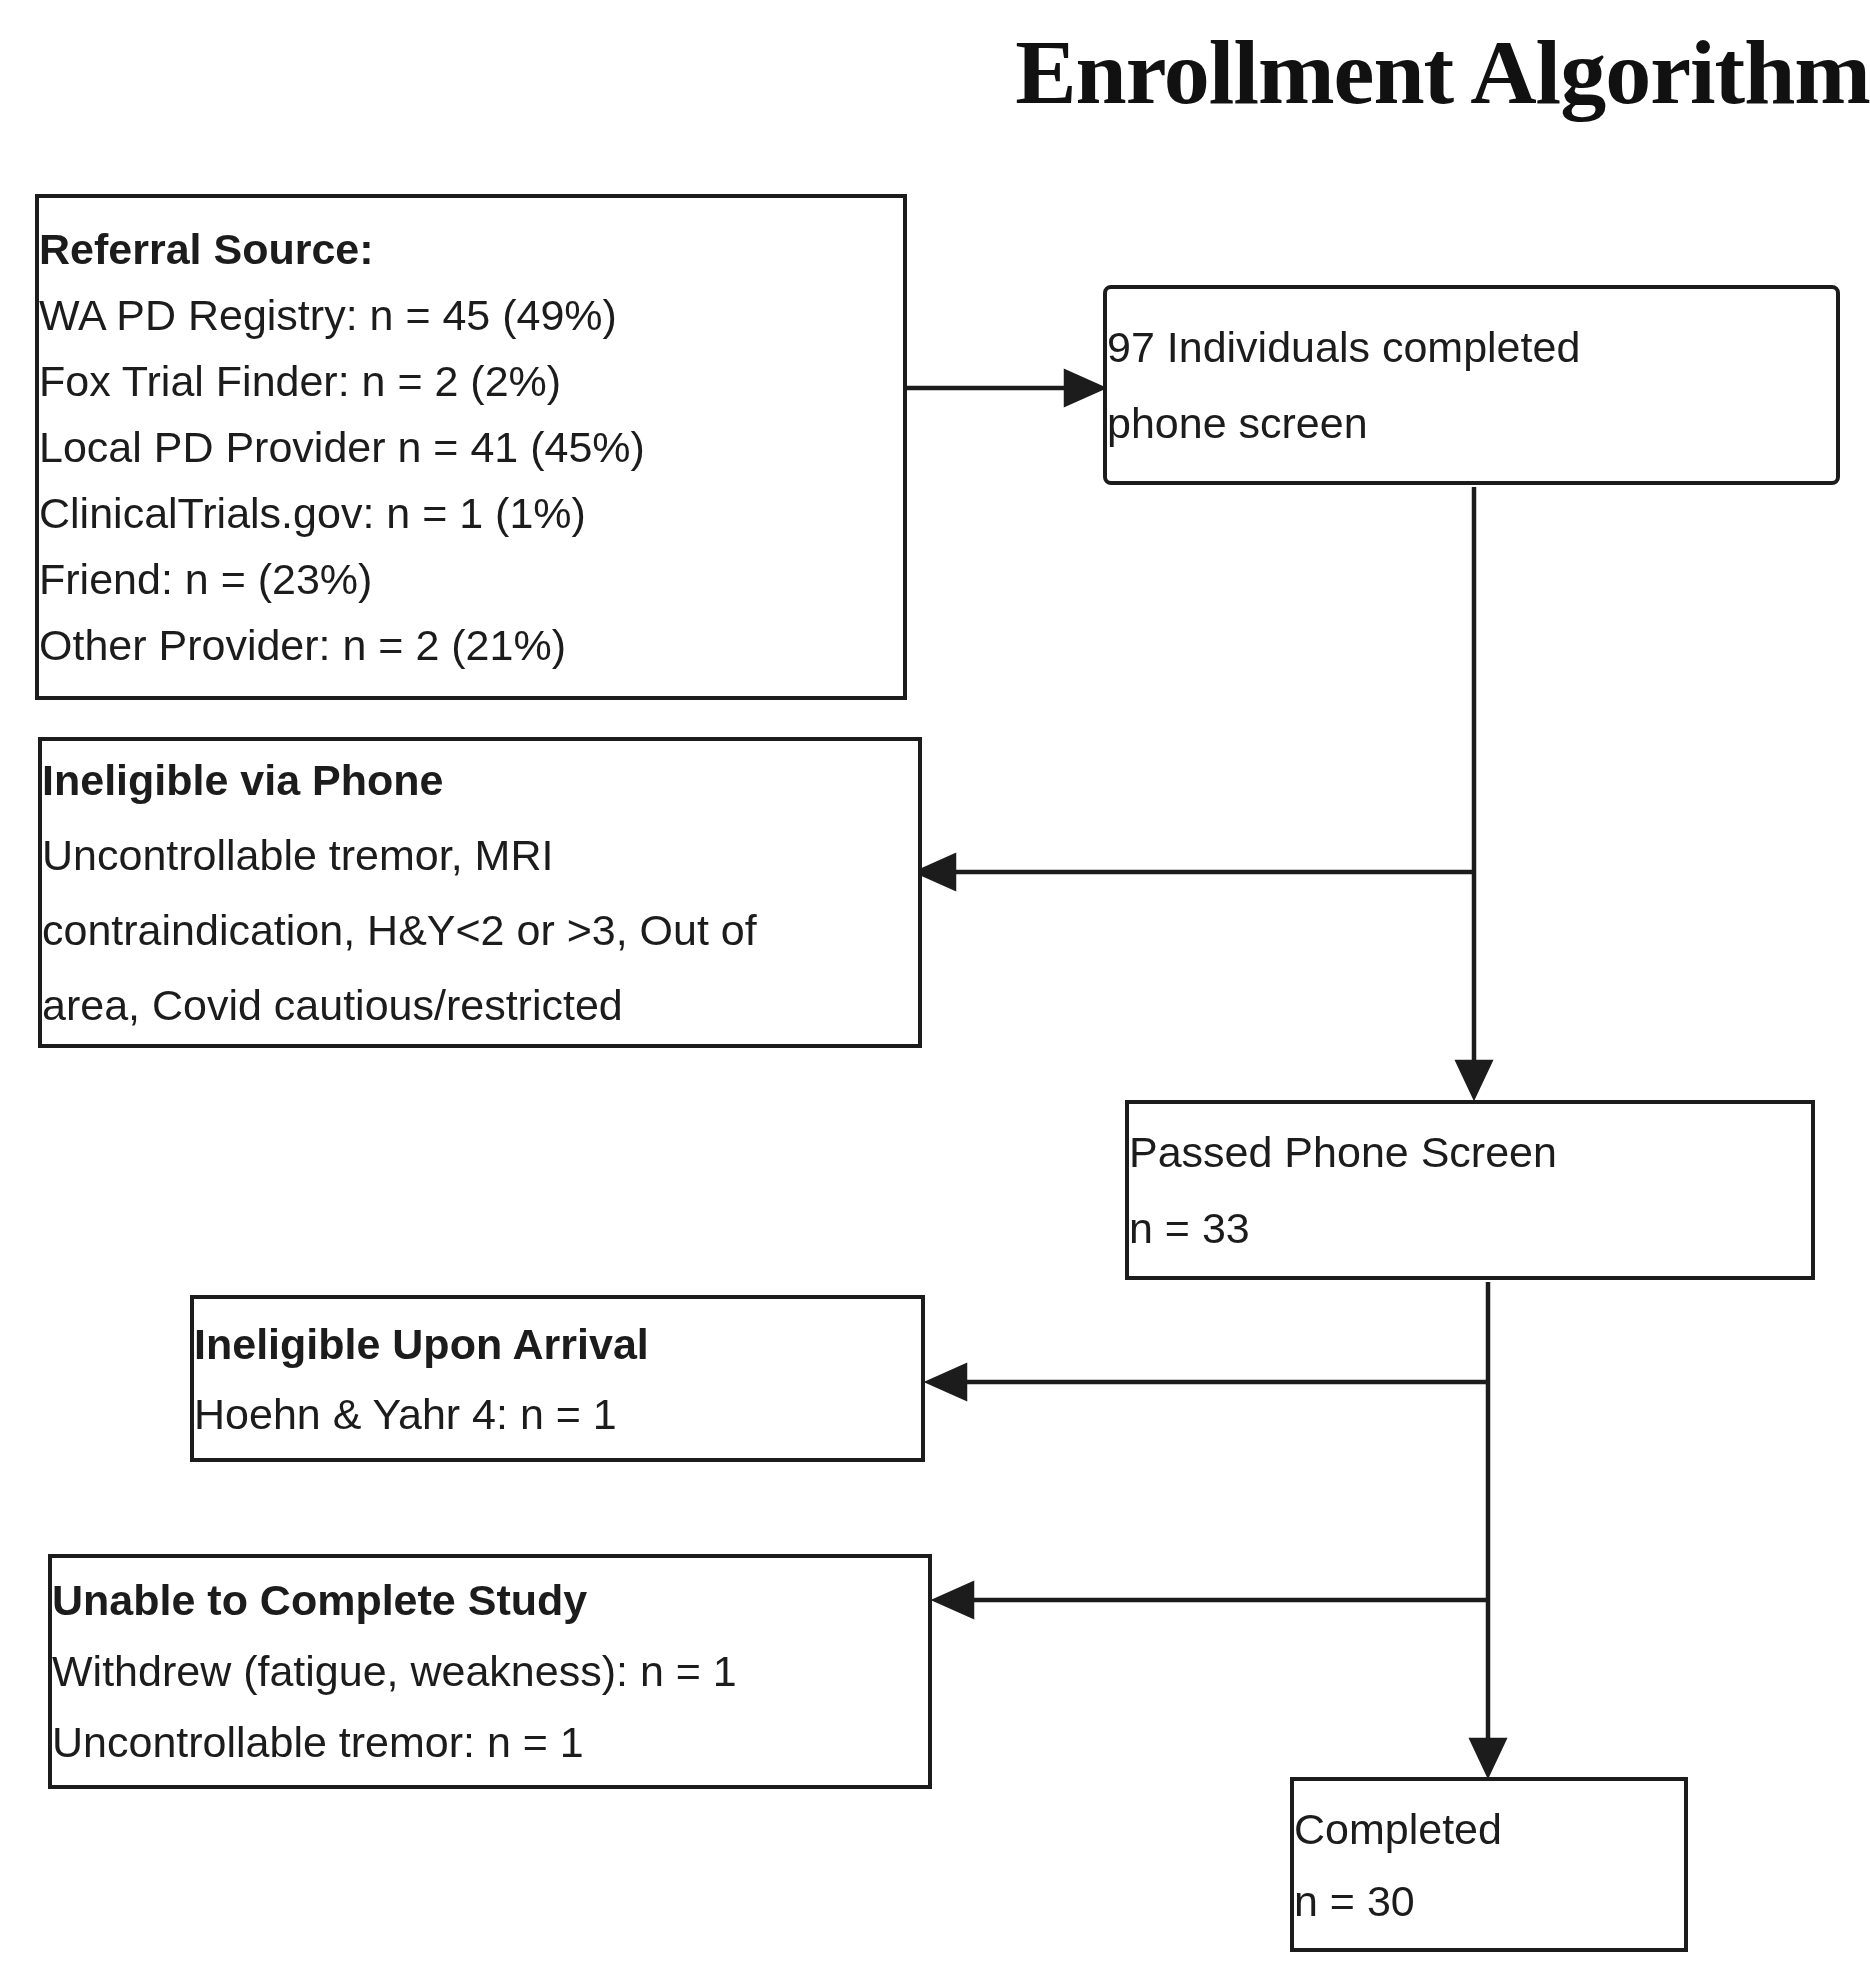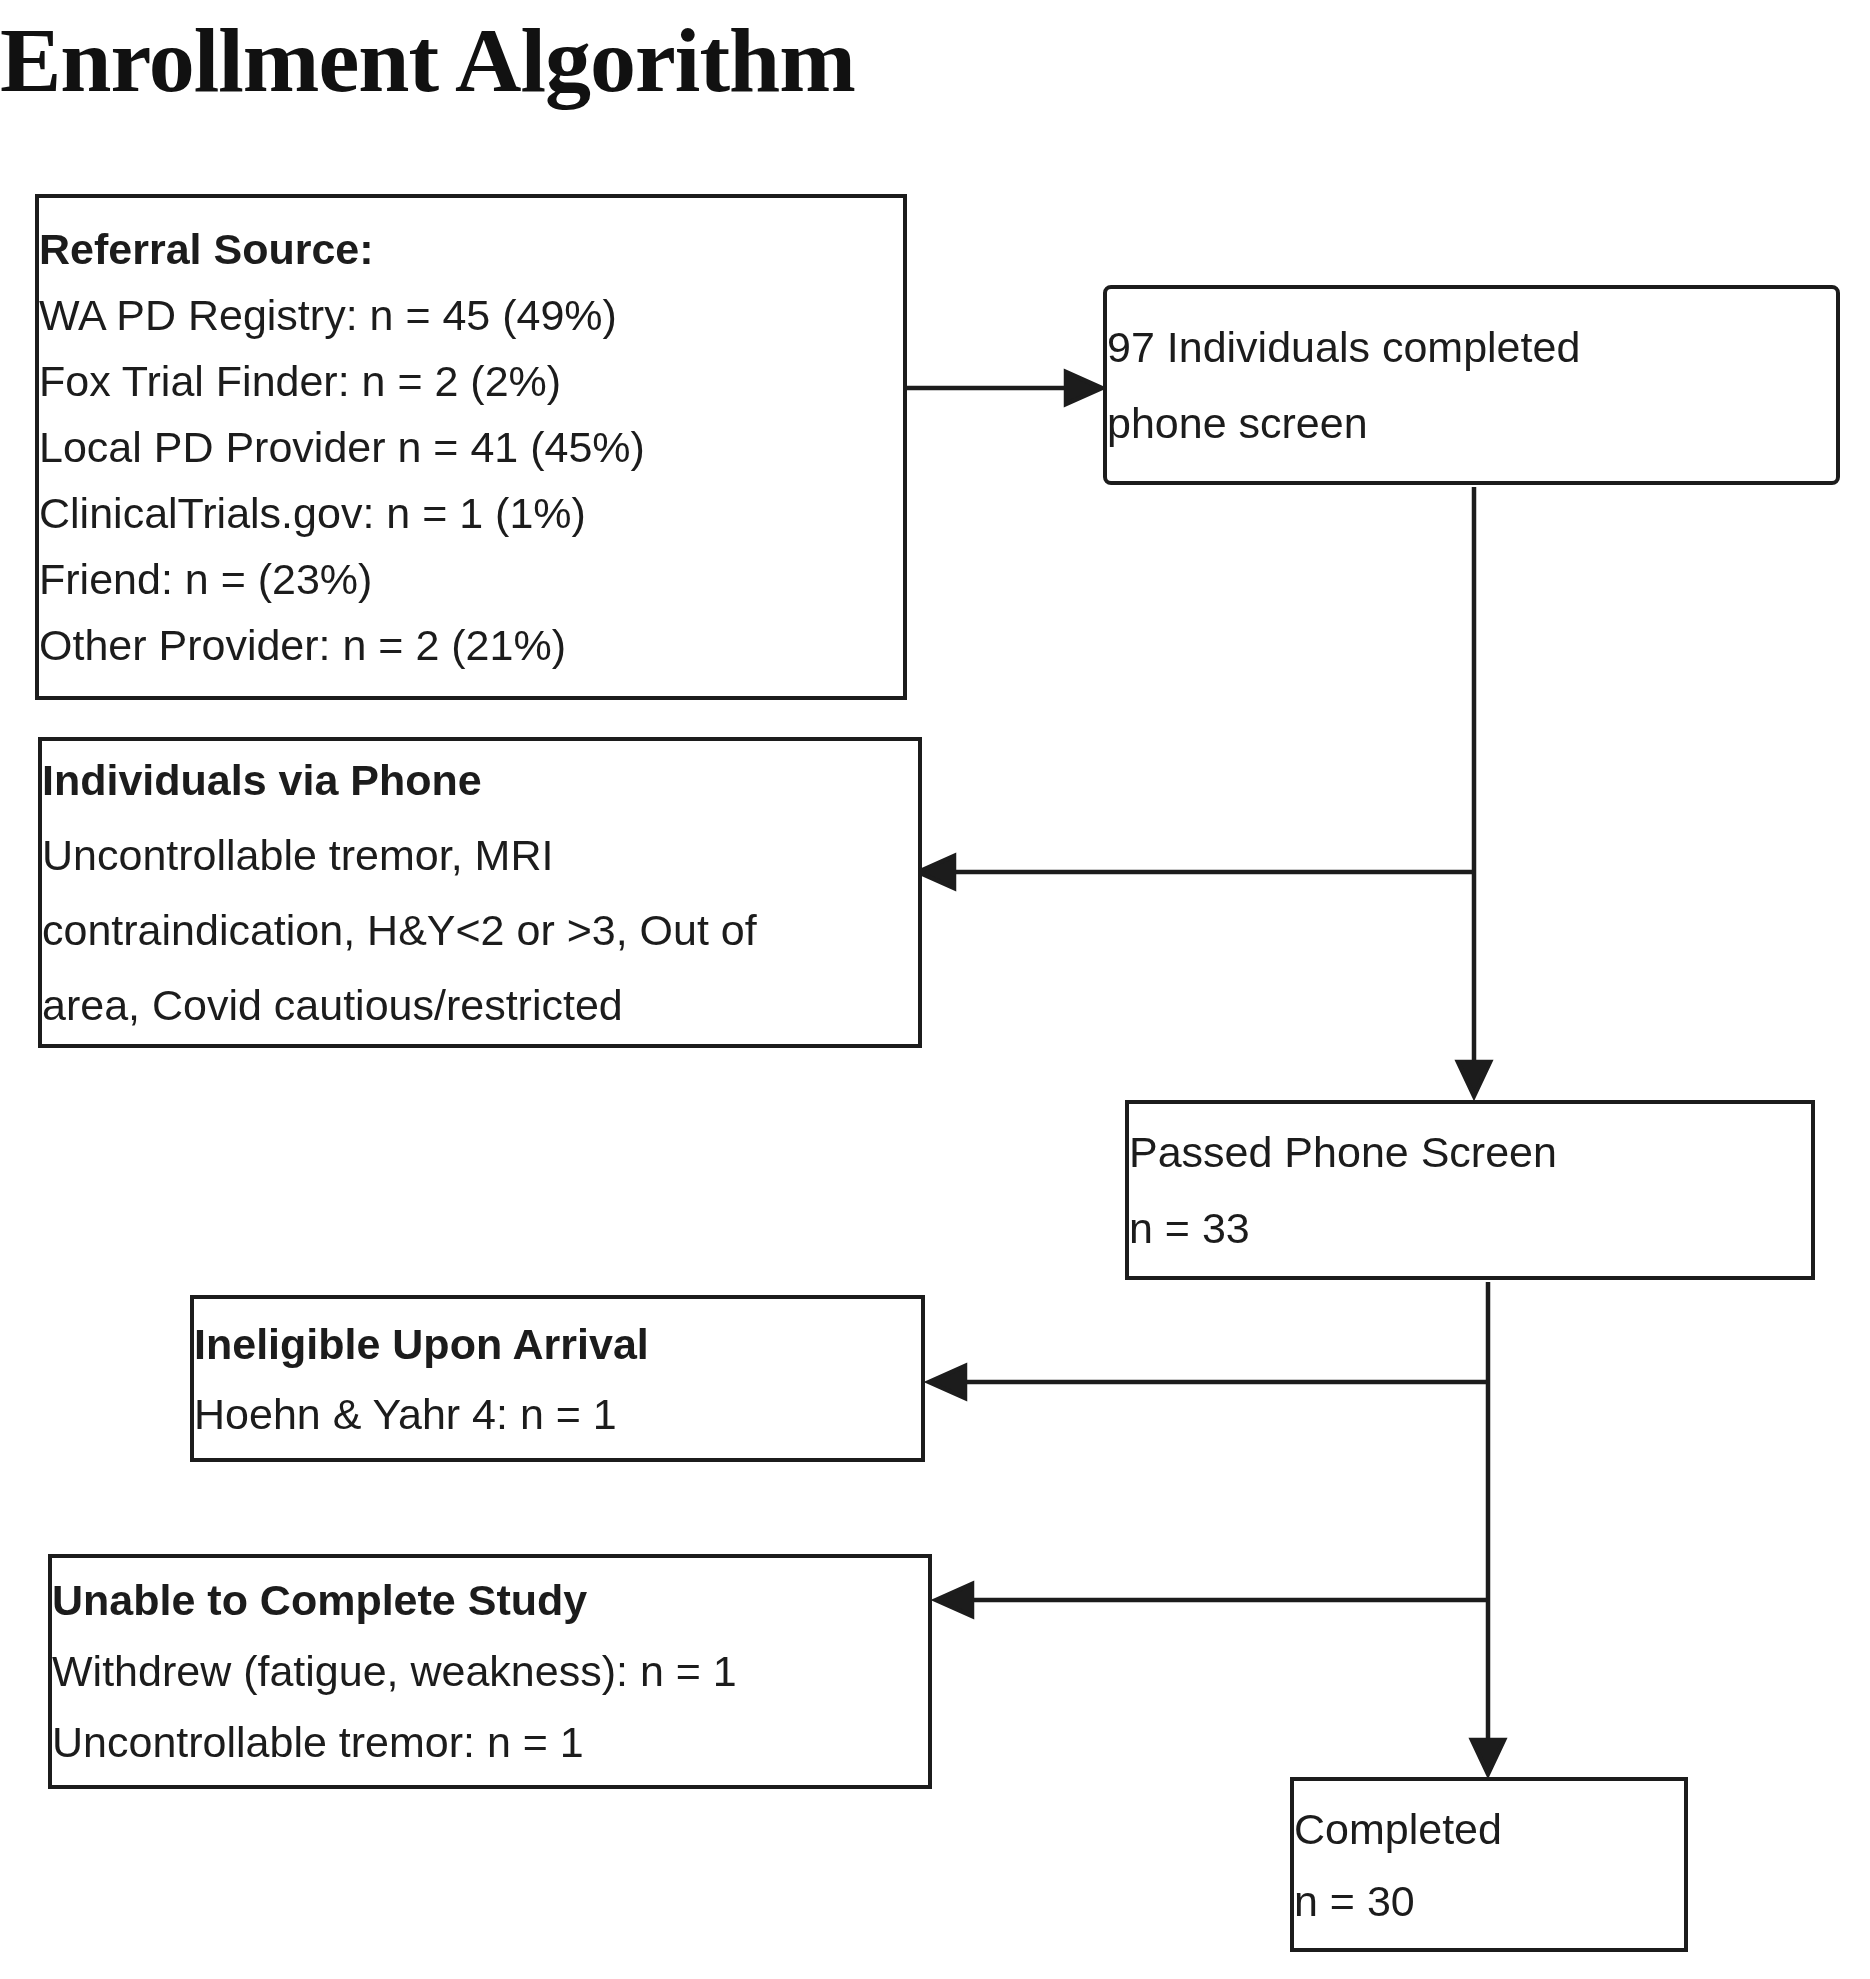"Enrollment Algorithm" .title { text-align: left -> right; top: 10px -> 22px }
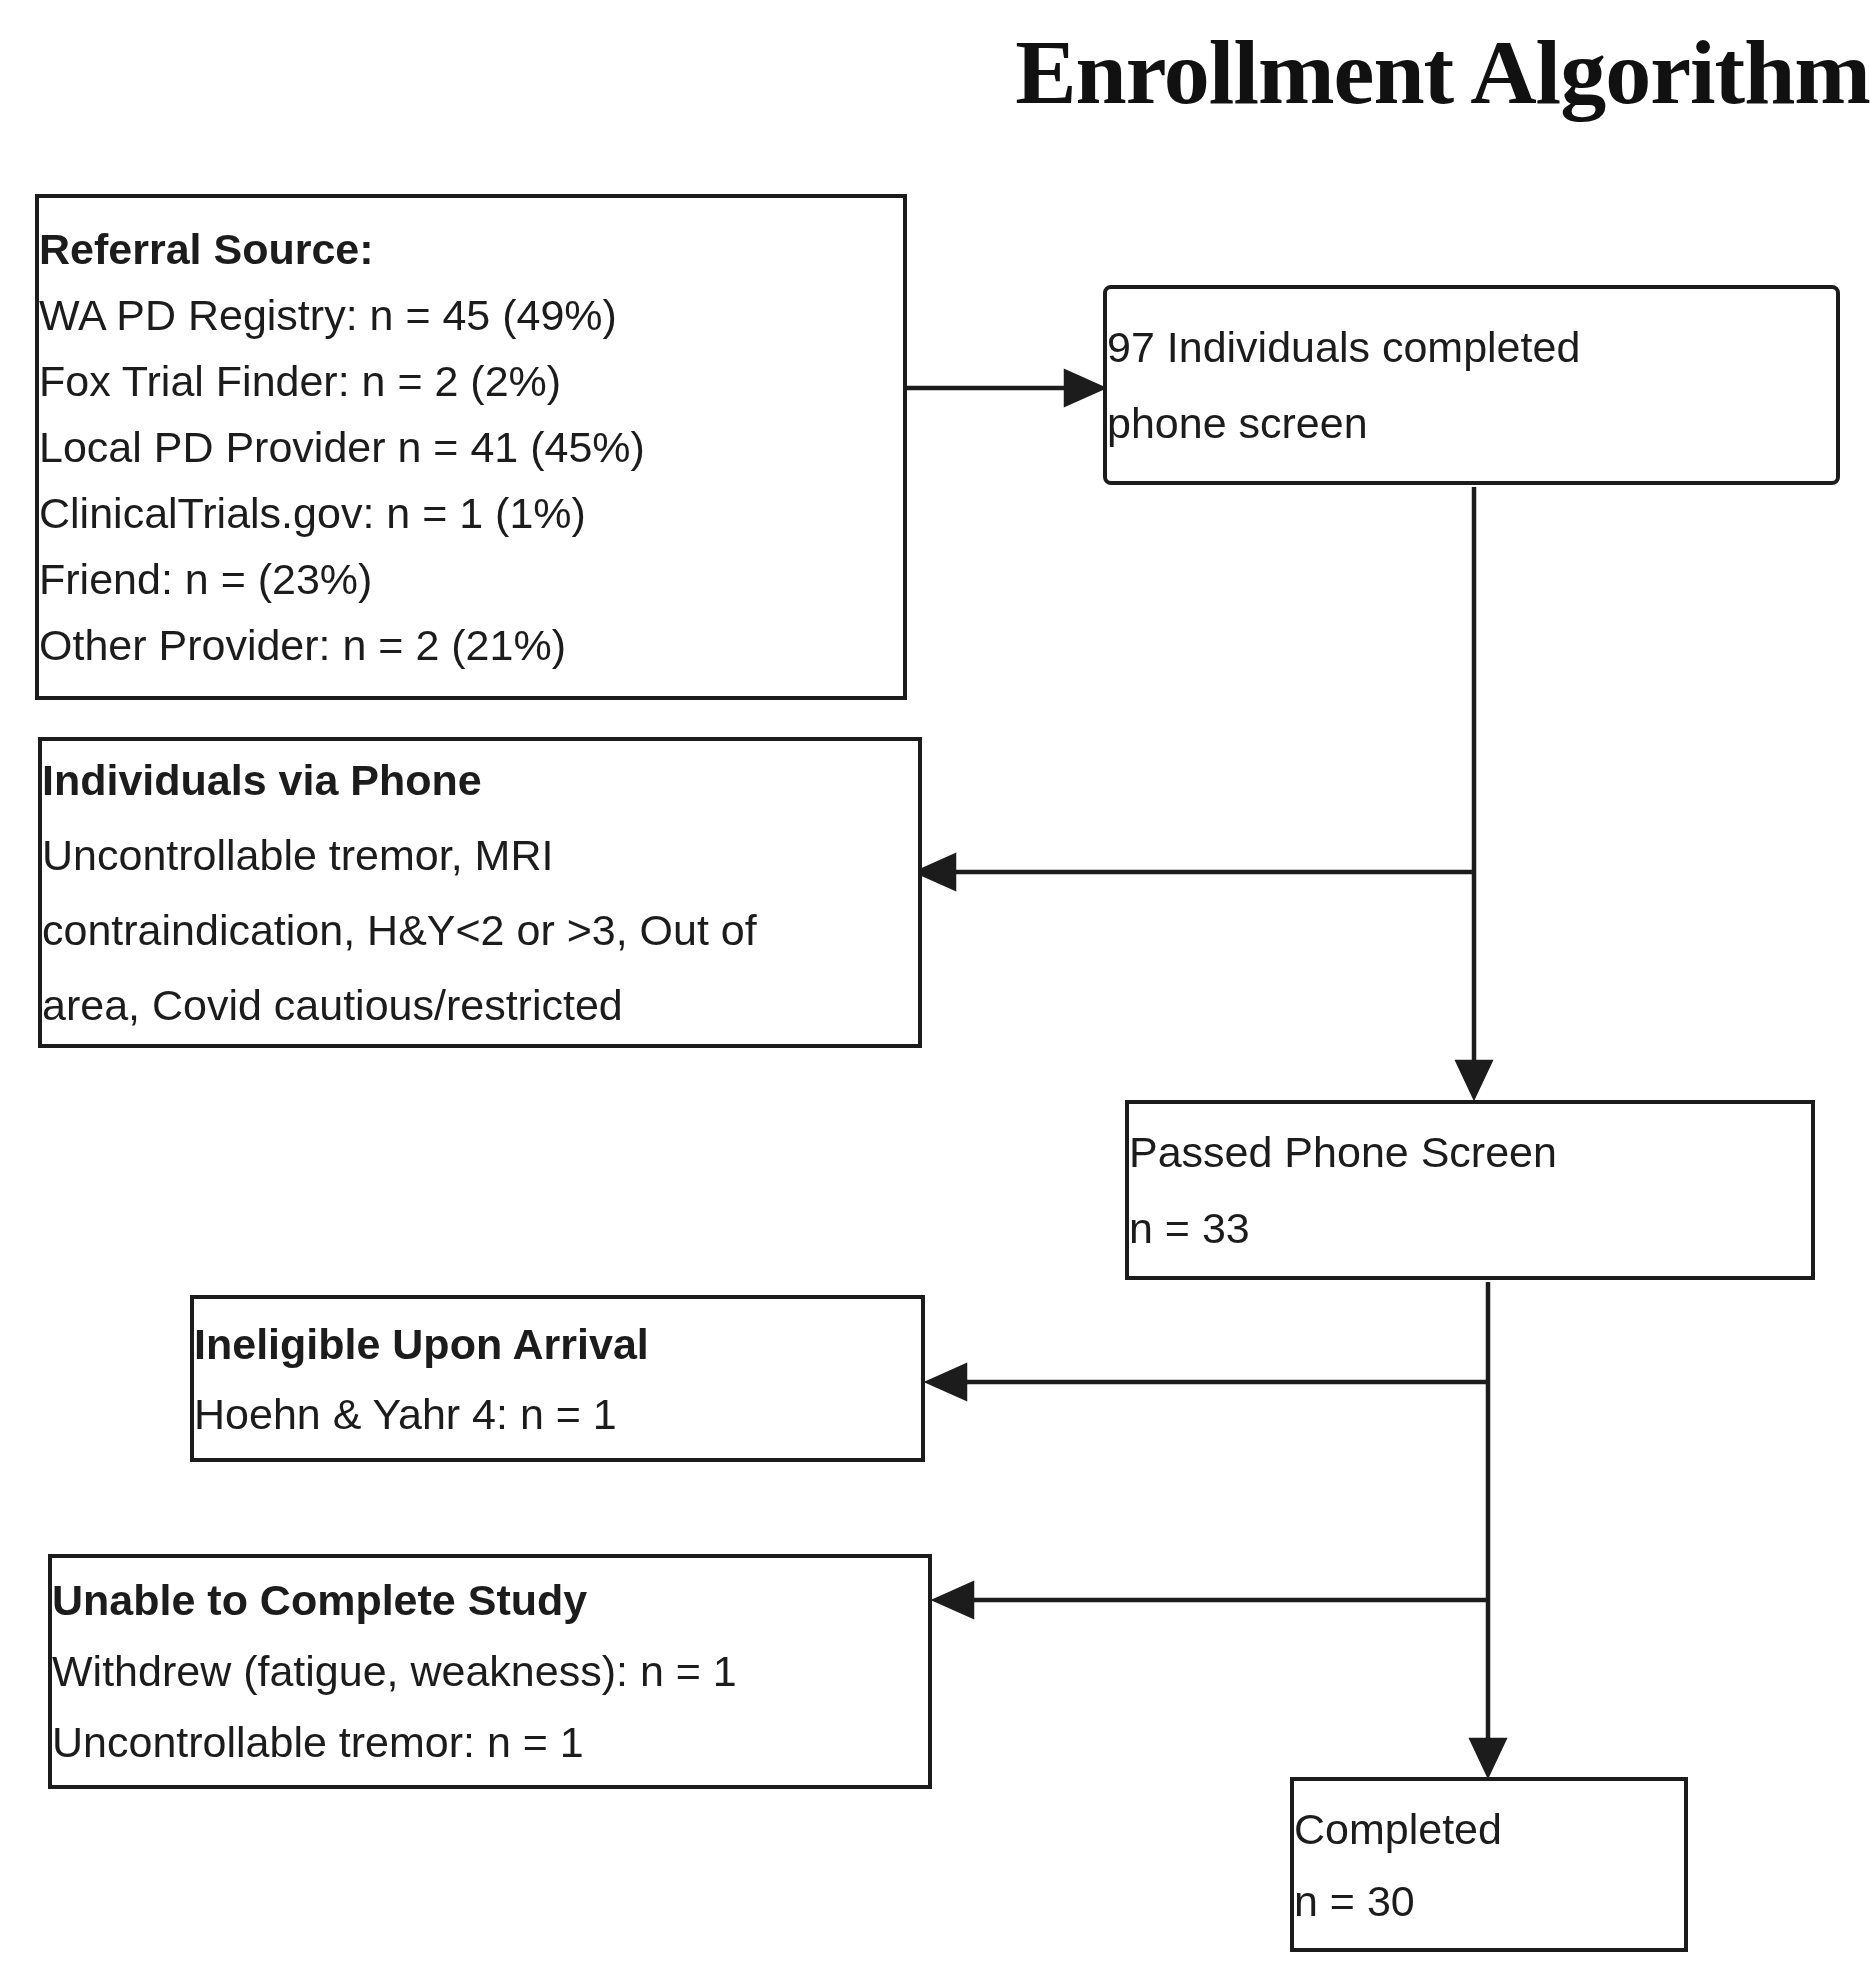"Individuals via Phone" div.hdr { text: Individuals -> Ineligible }
